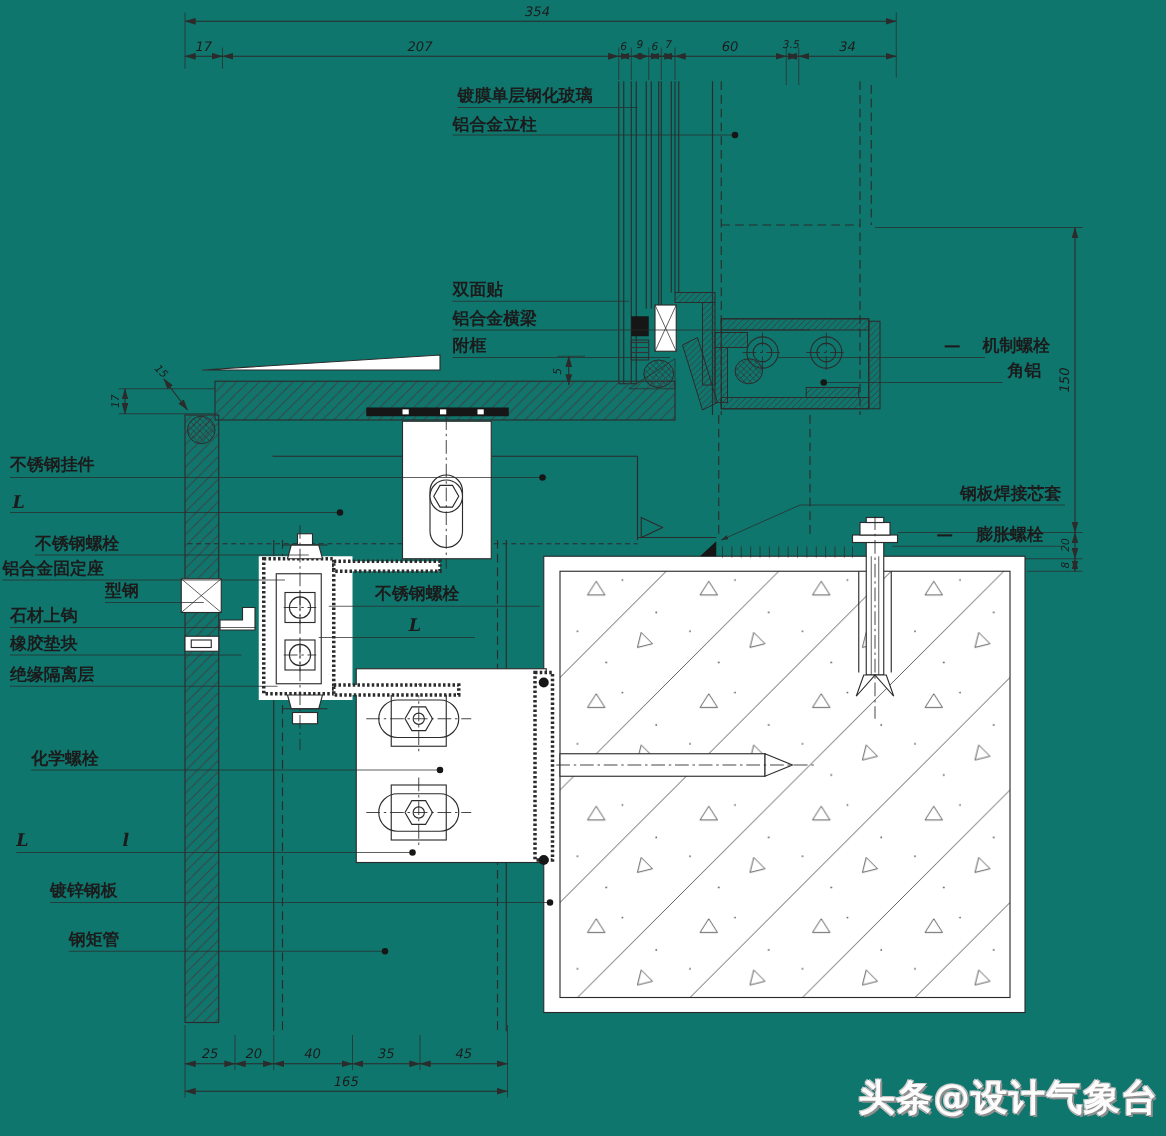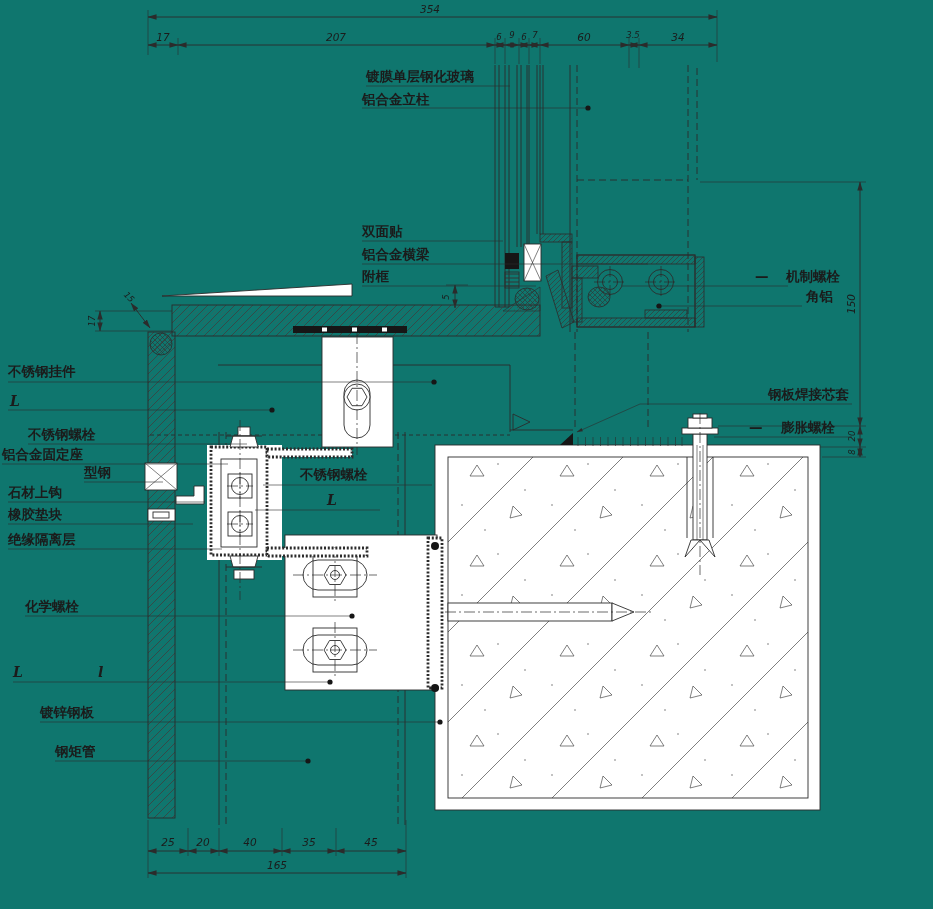"头条@设计气象台" div.watermark { html: none -> <div>头条@设计气象台</div> }
